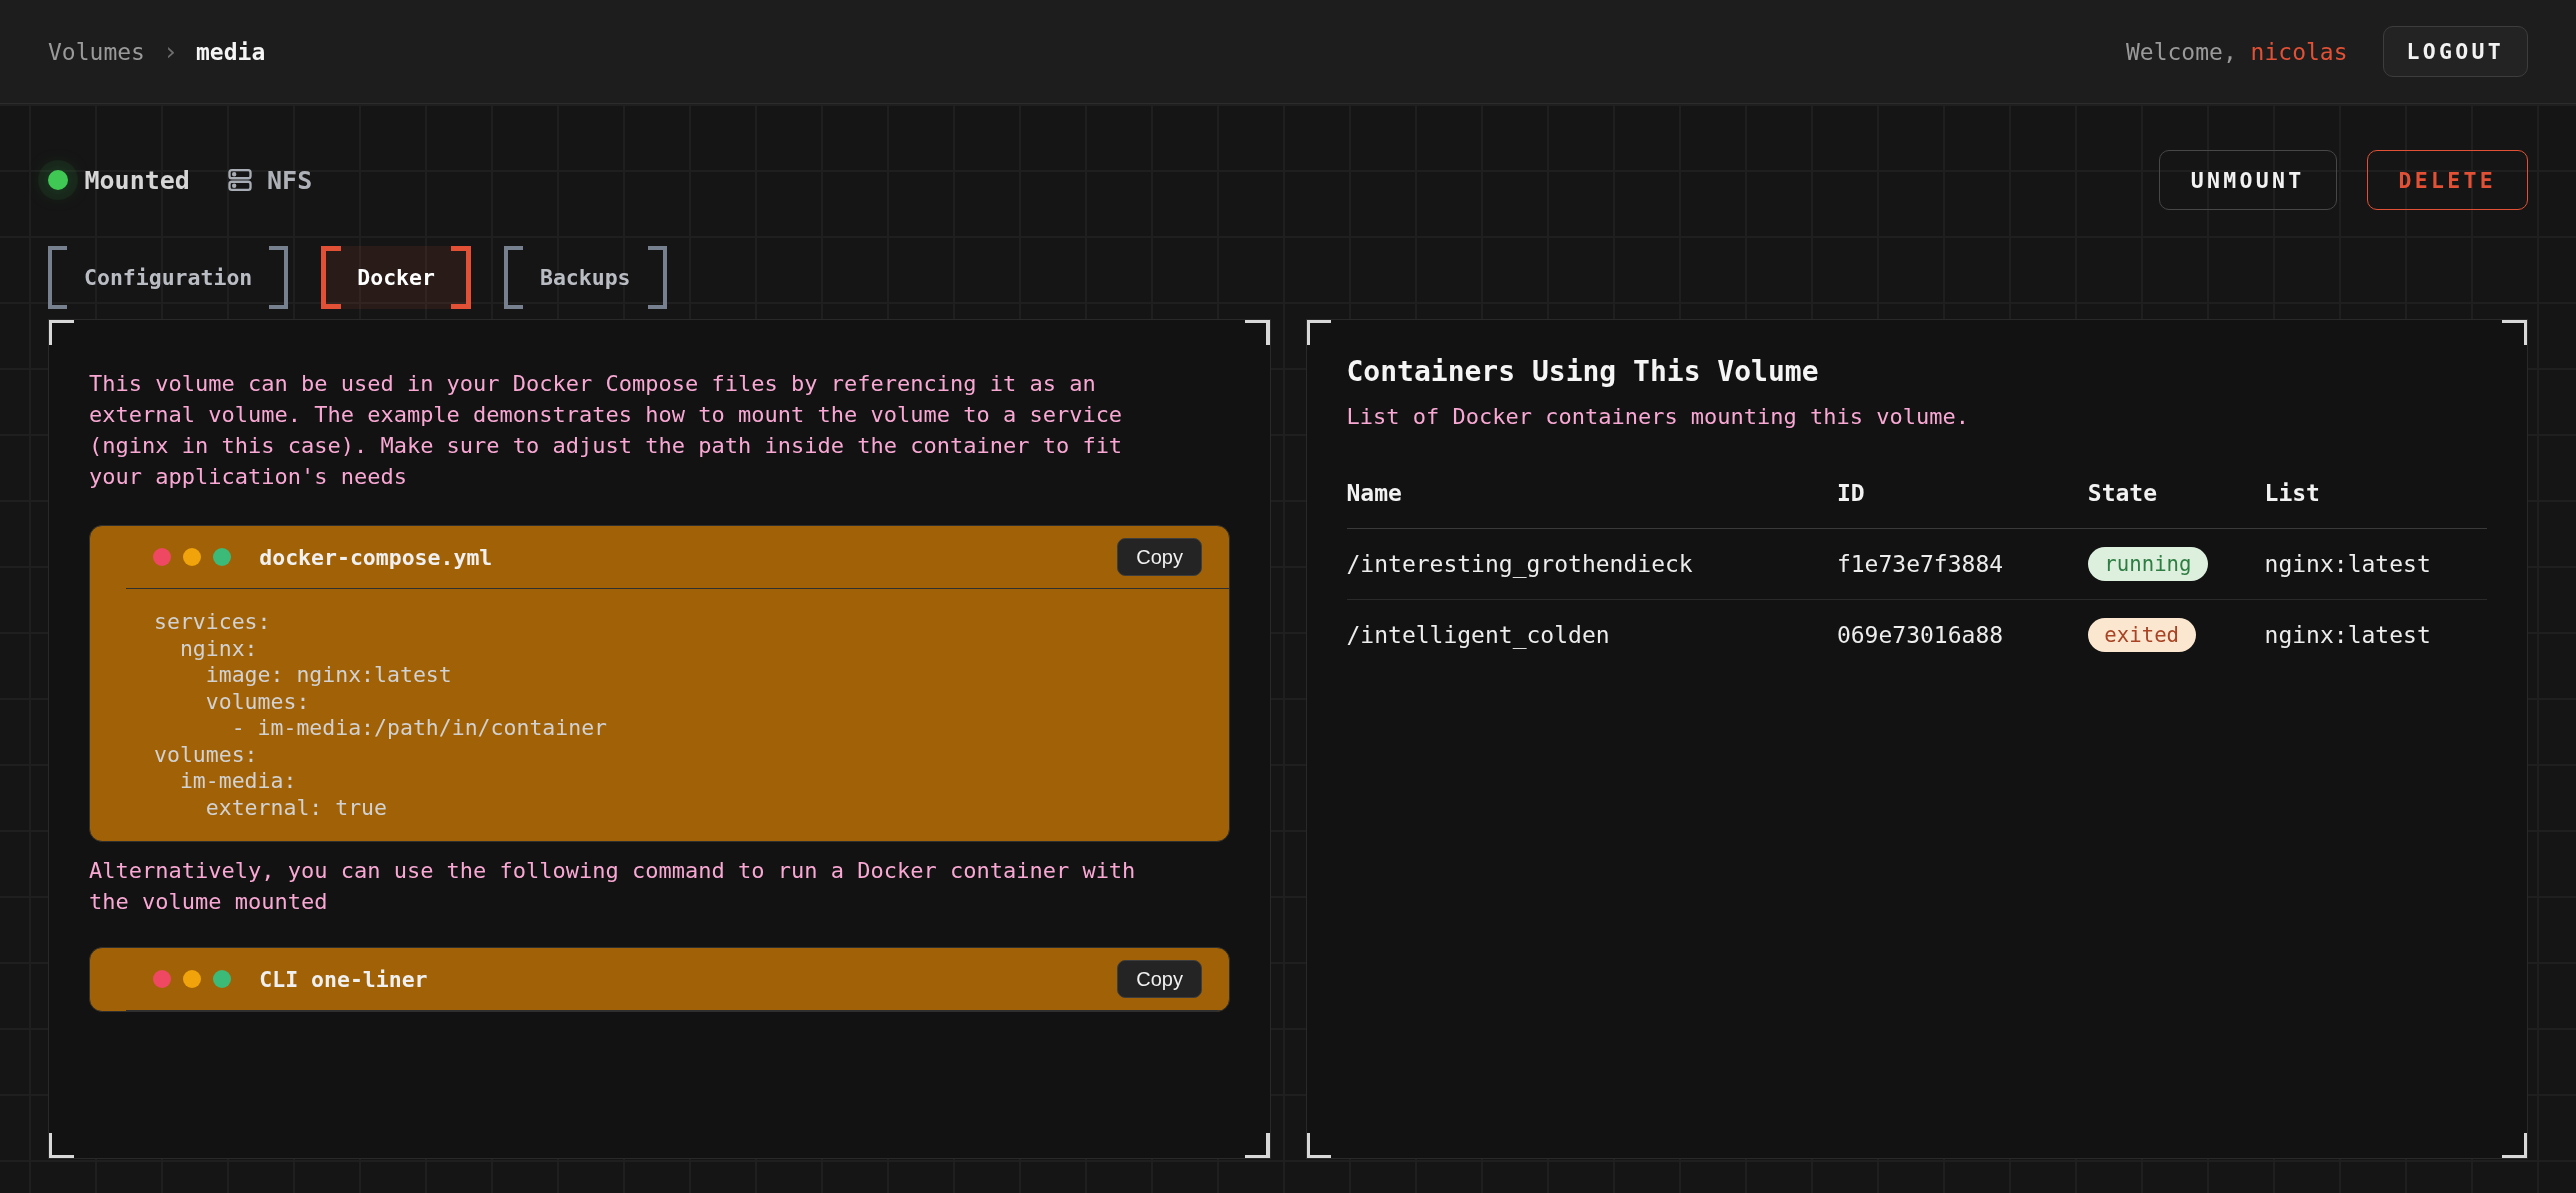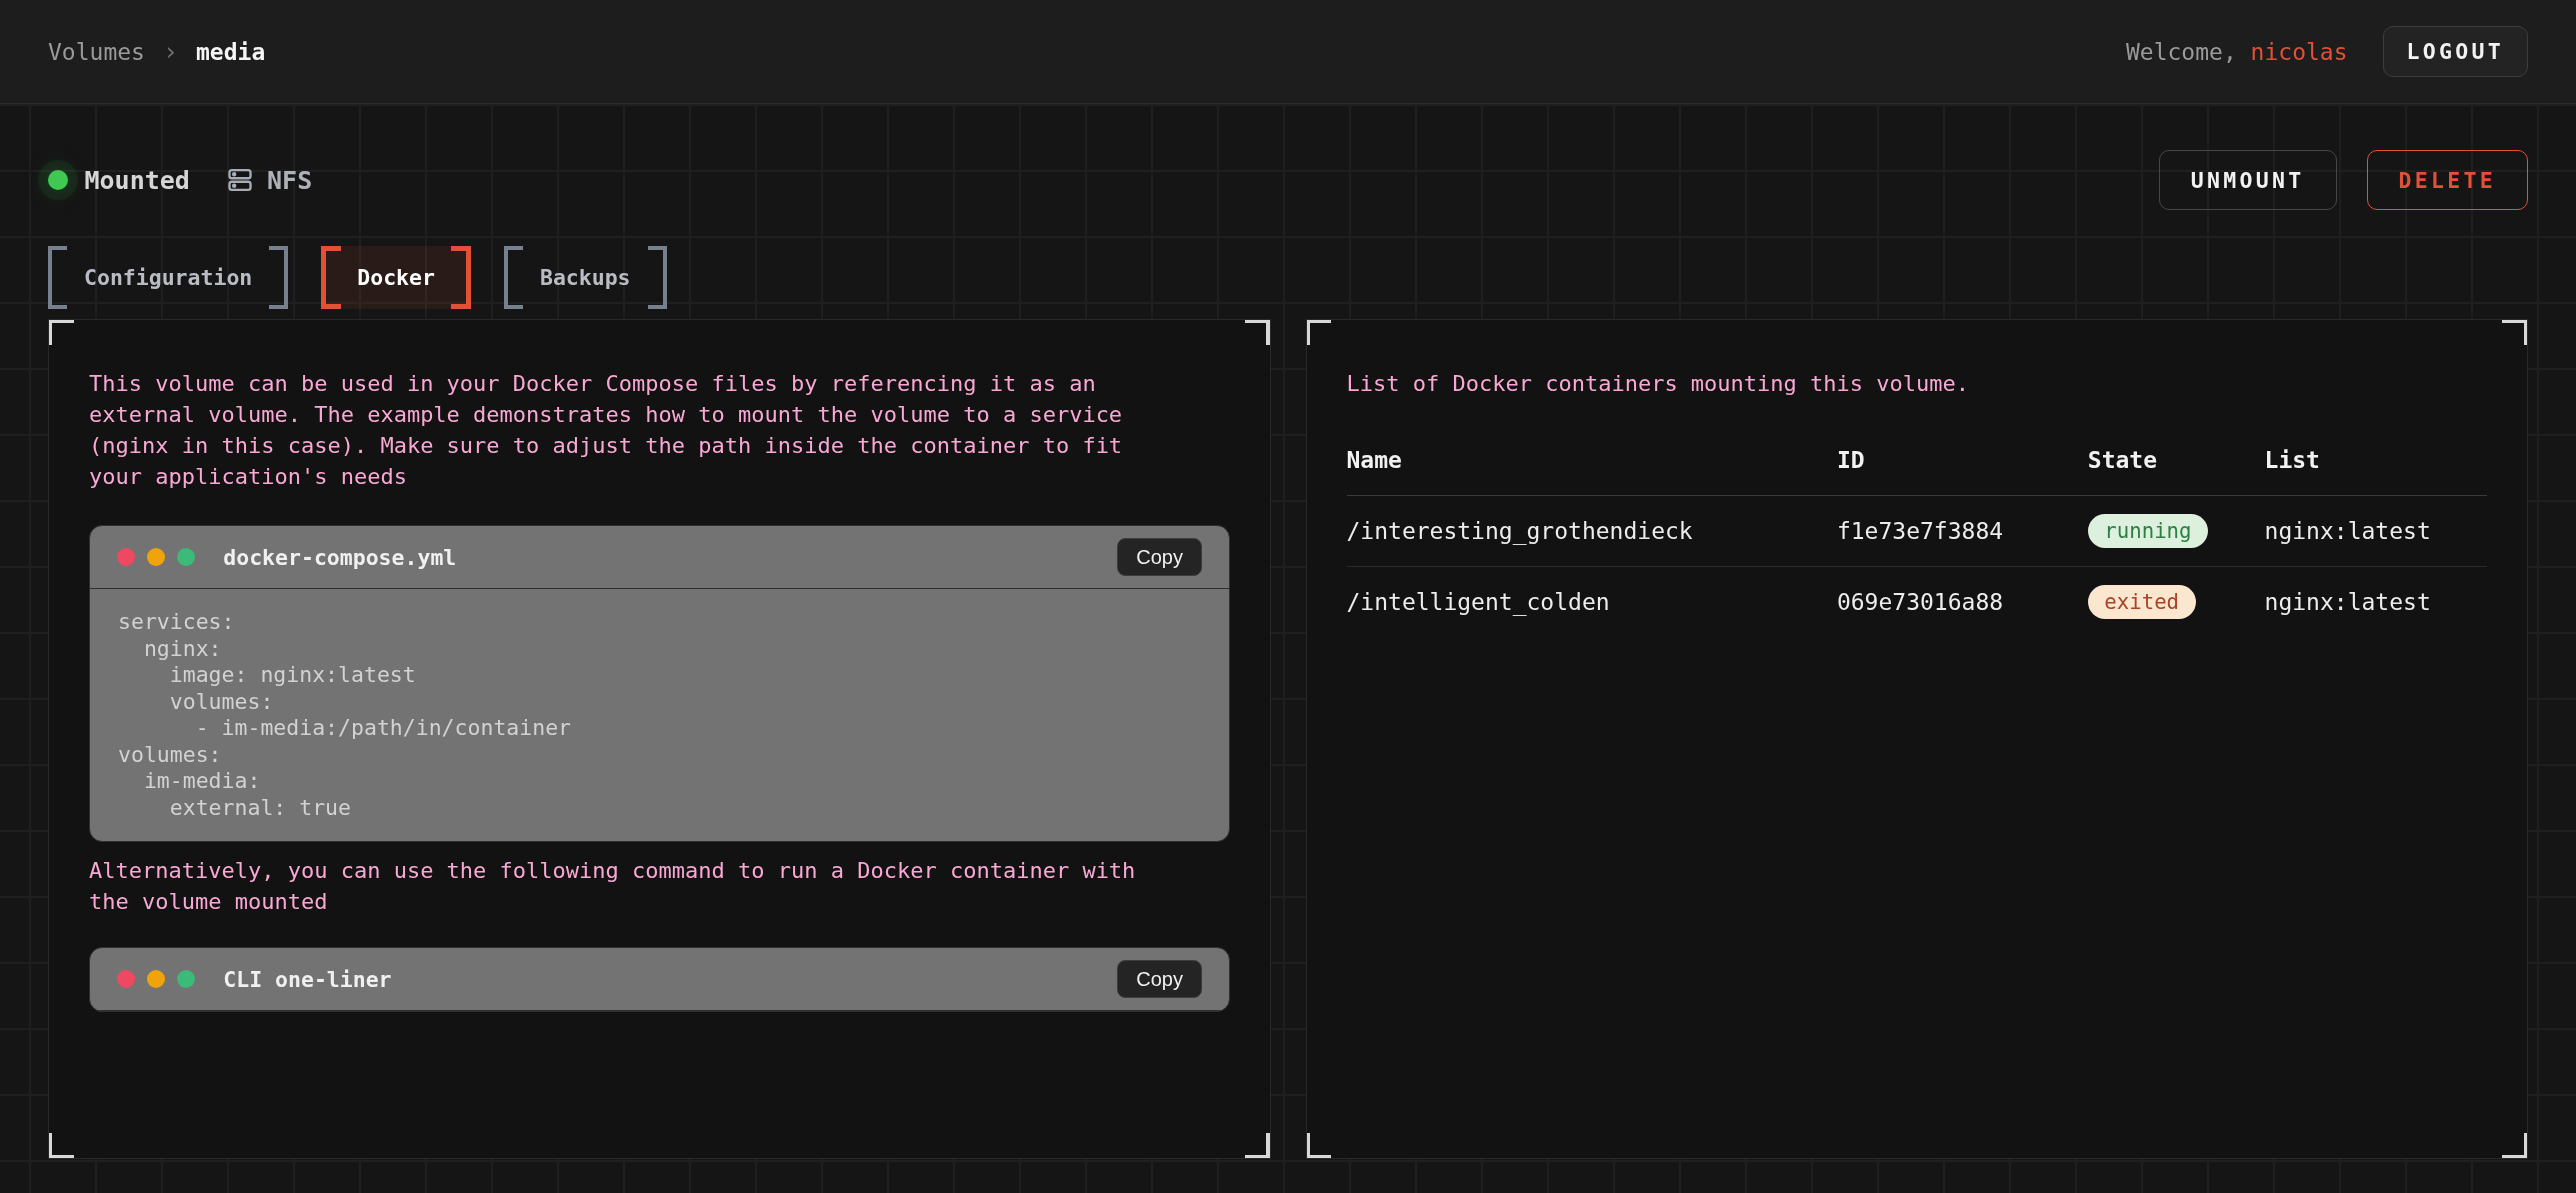"Containers Using This Volume" h2 { html: none -> <h2>Containers Using This Volume</h2> }
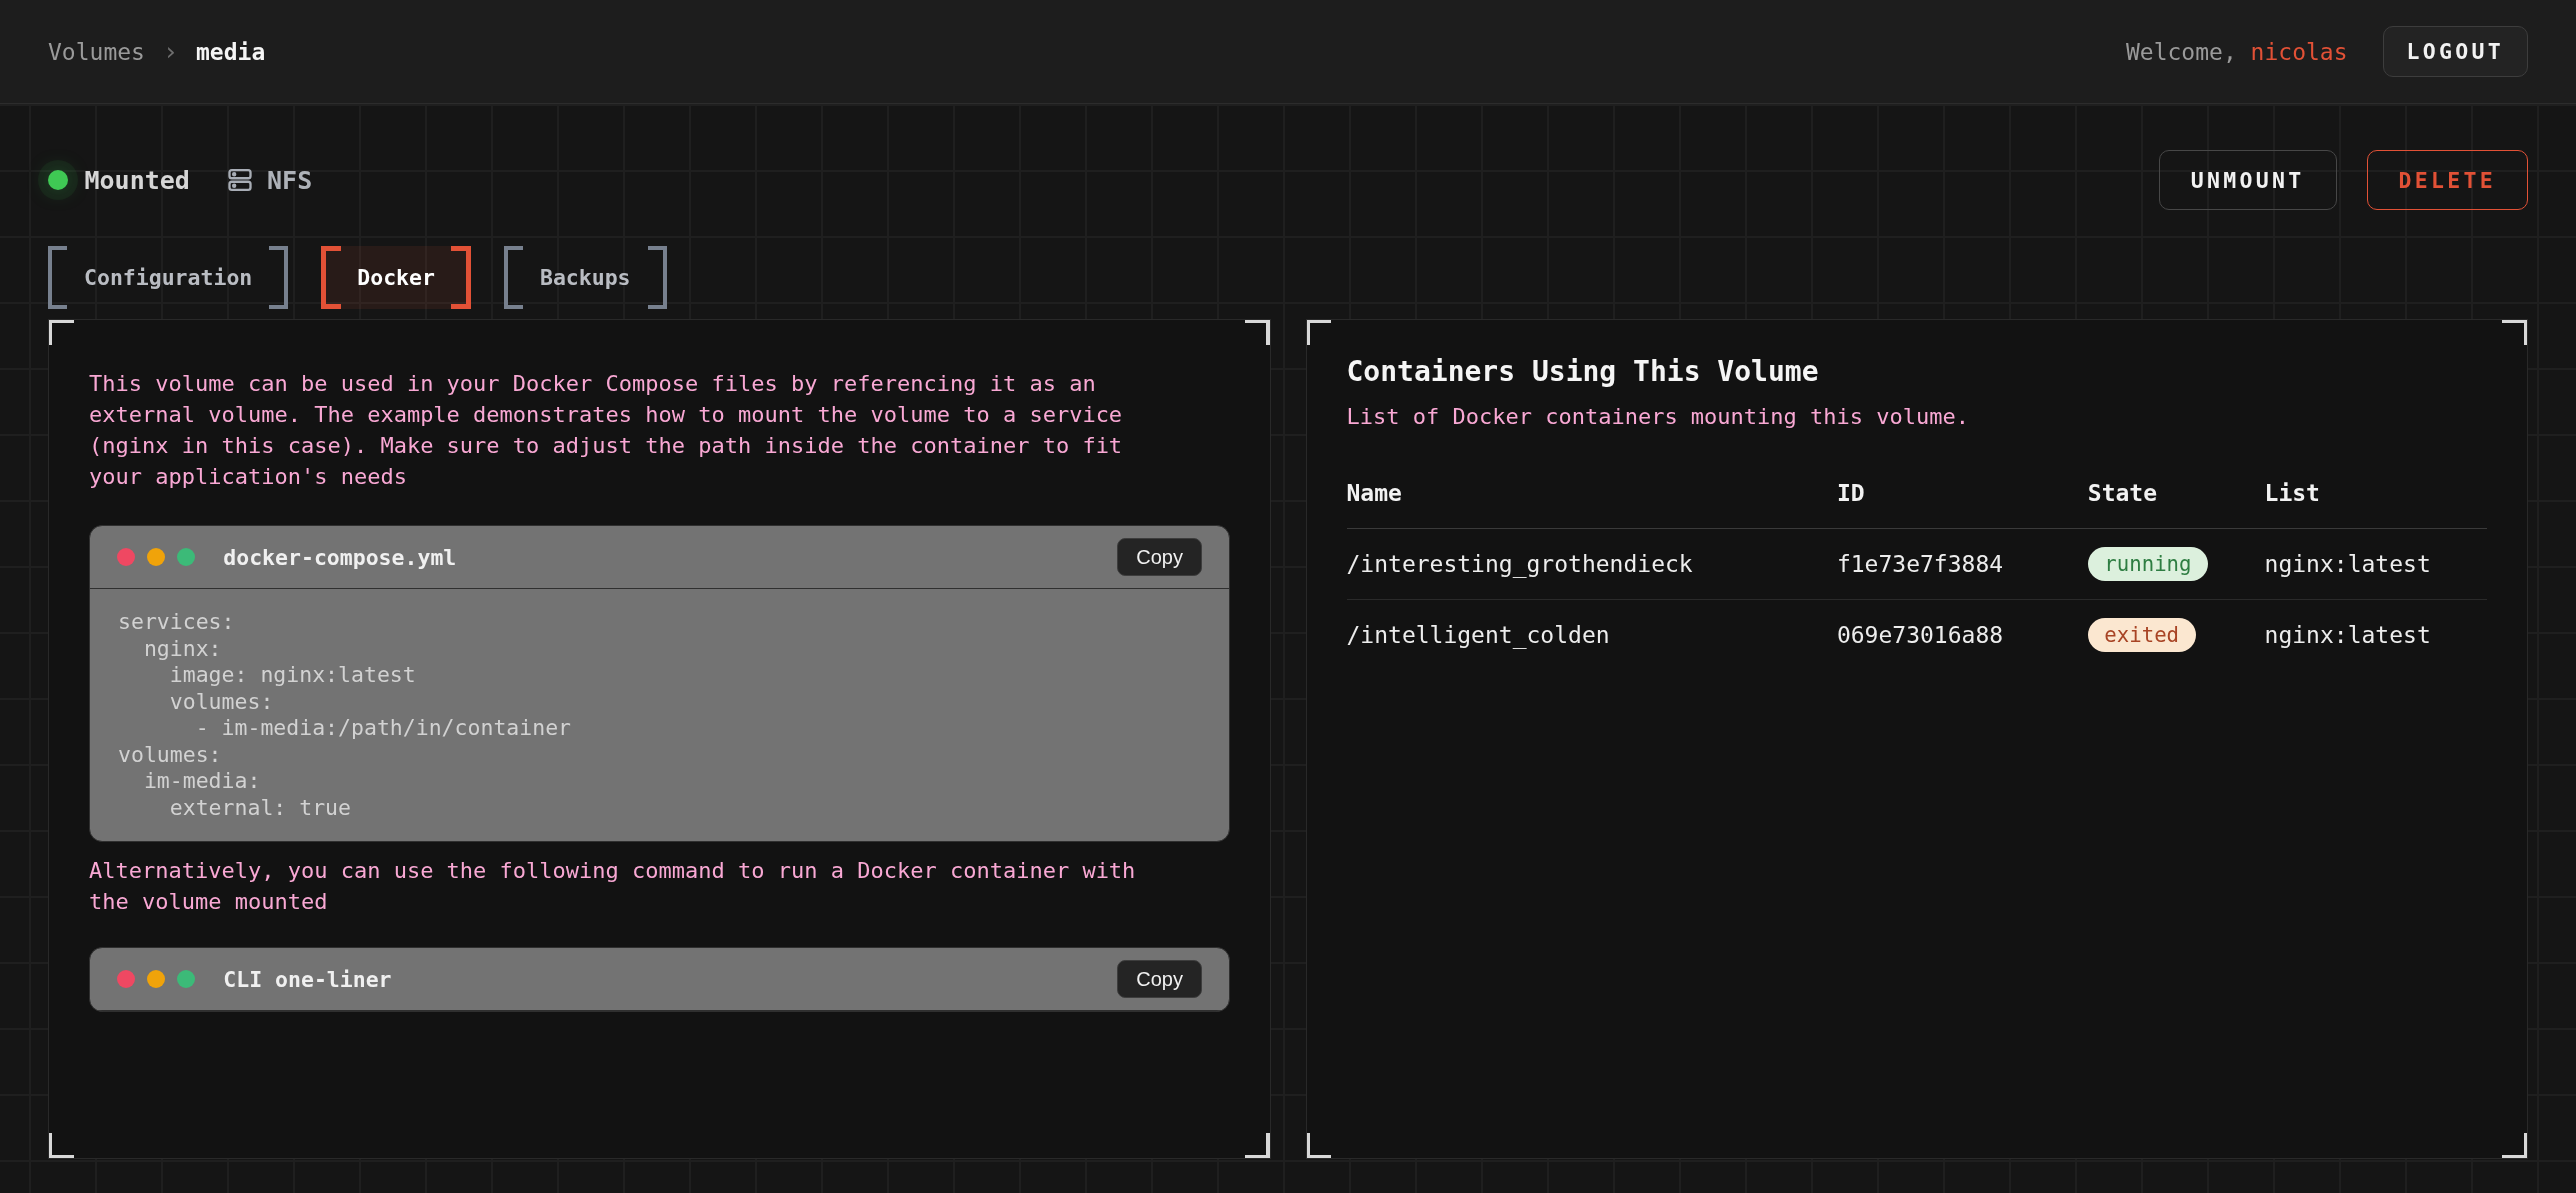"docker-compose.yml" .code-block { background: #737373 -> #a16207; padding-left: none -> 36px }
